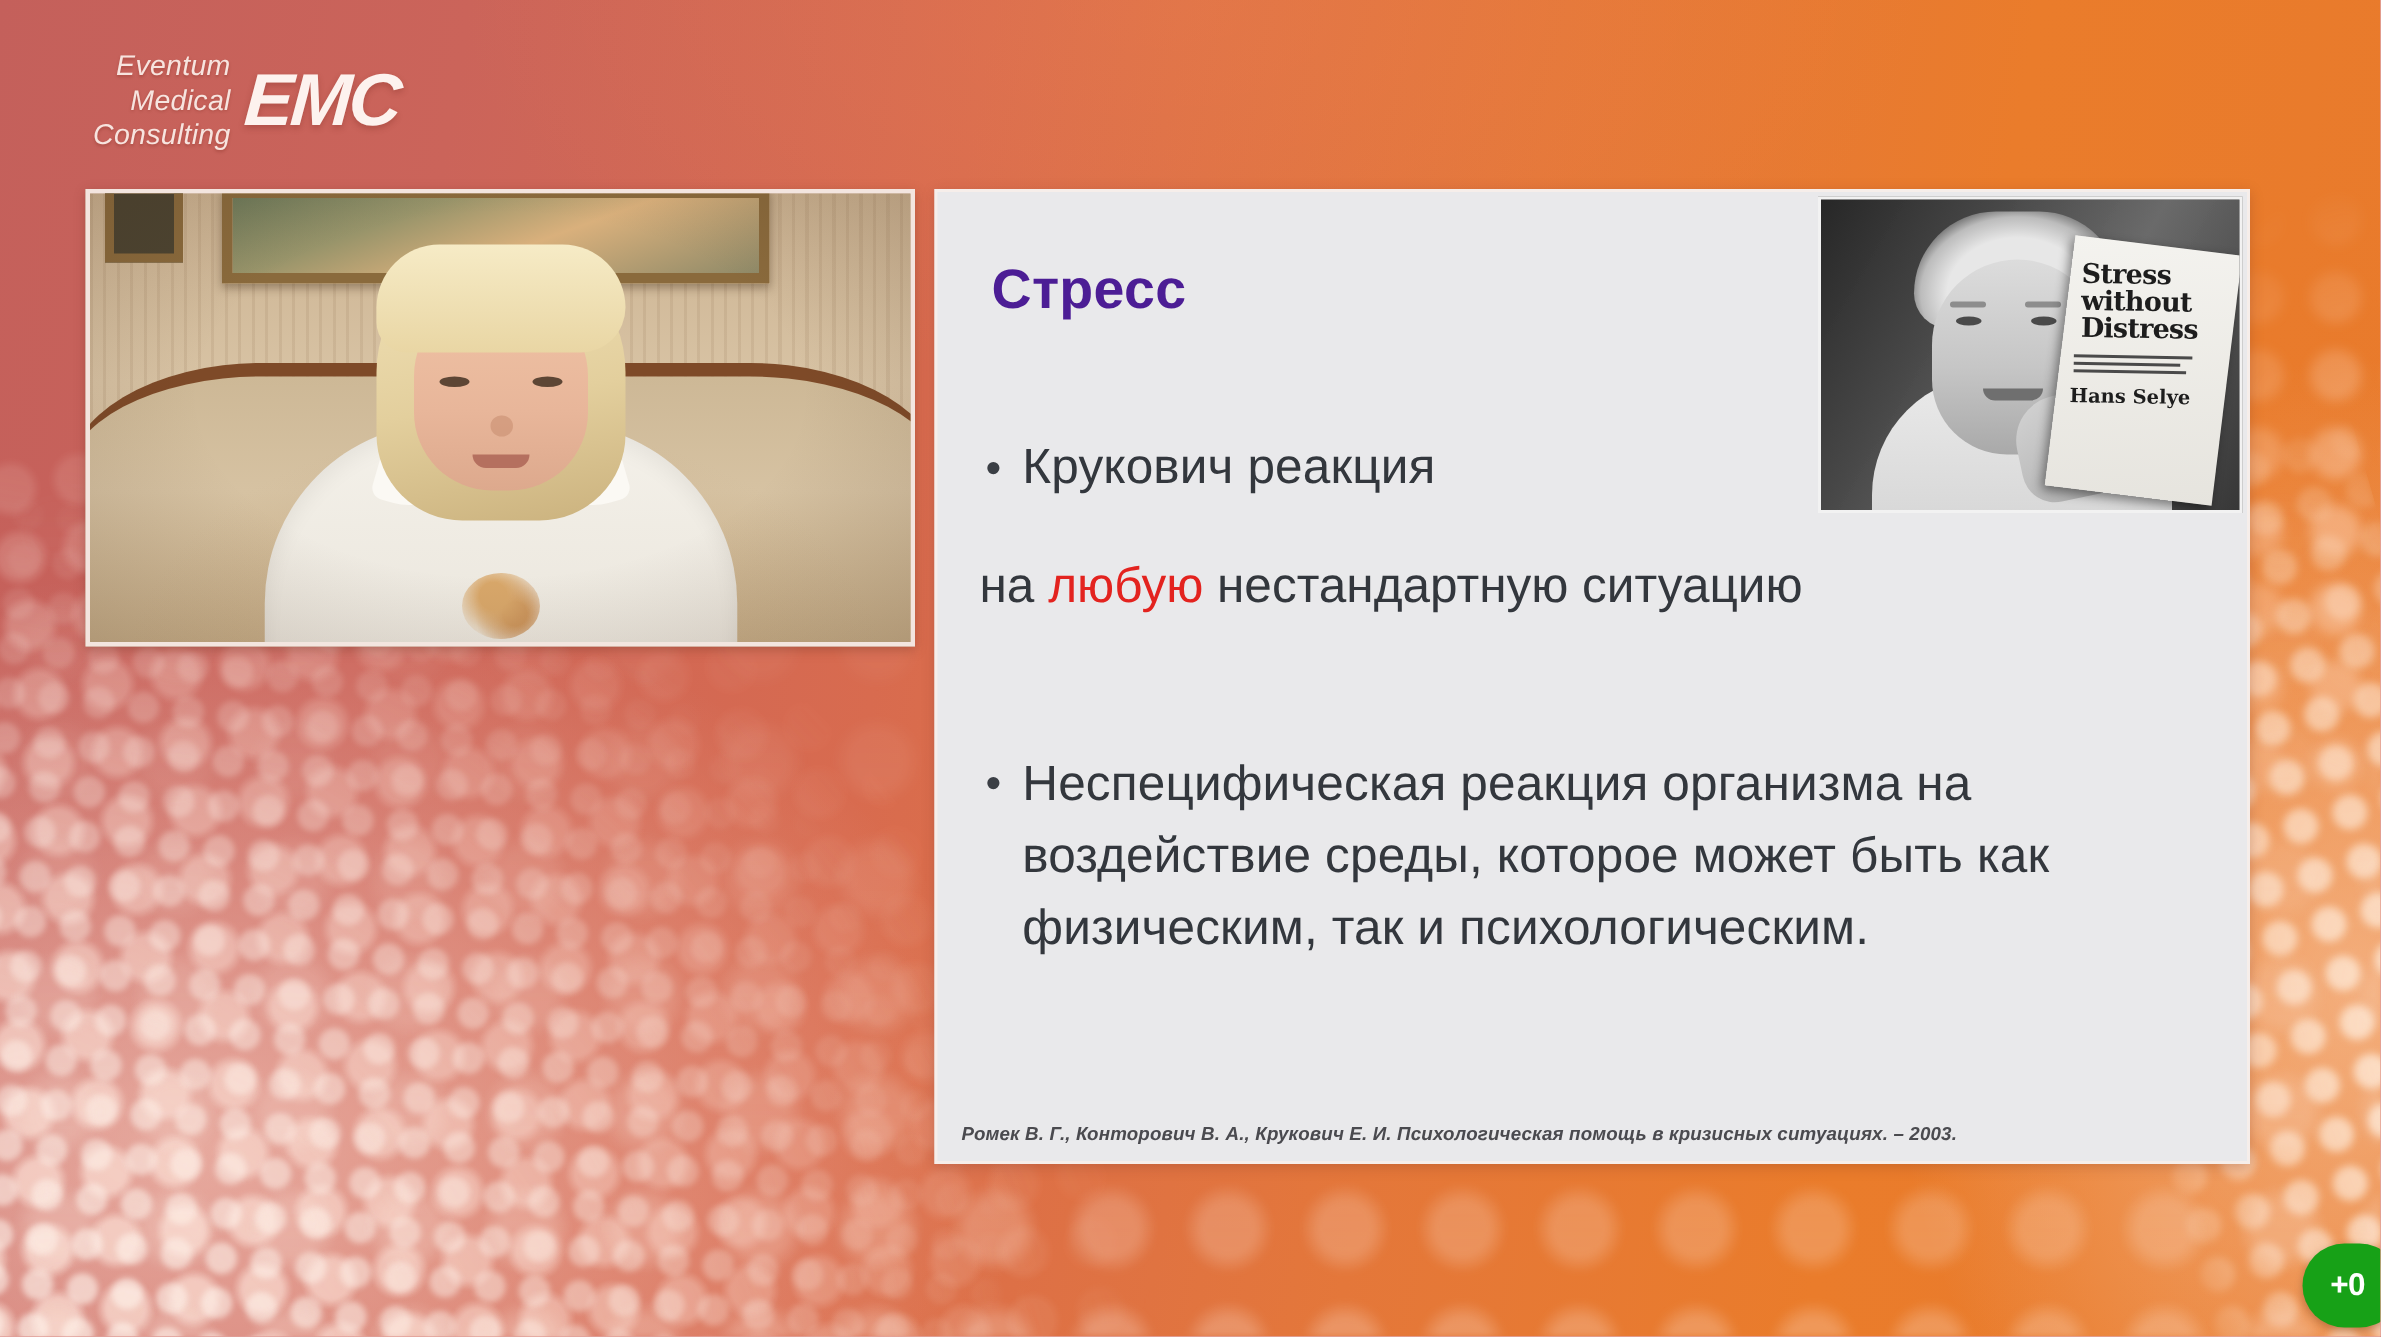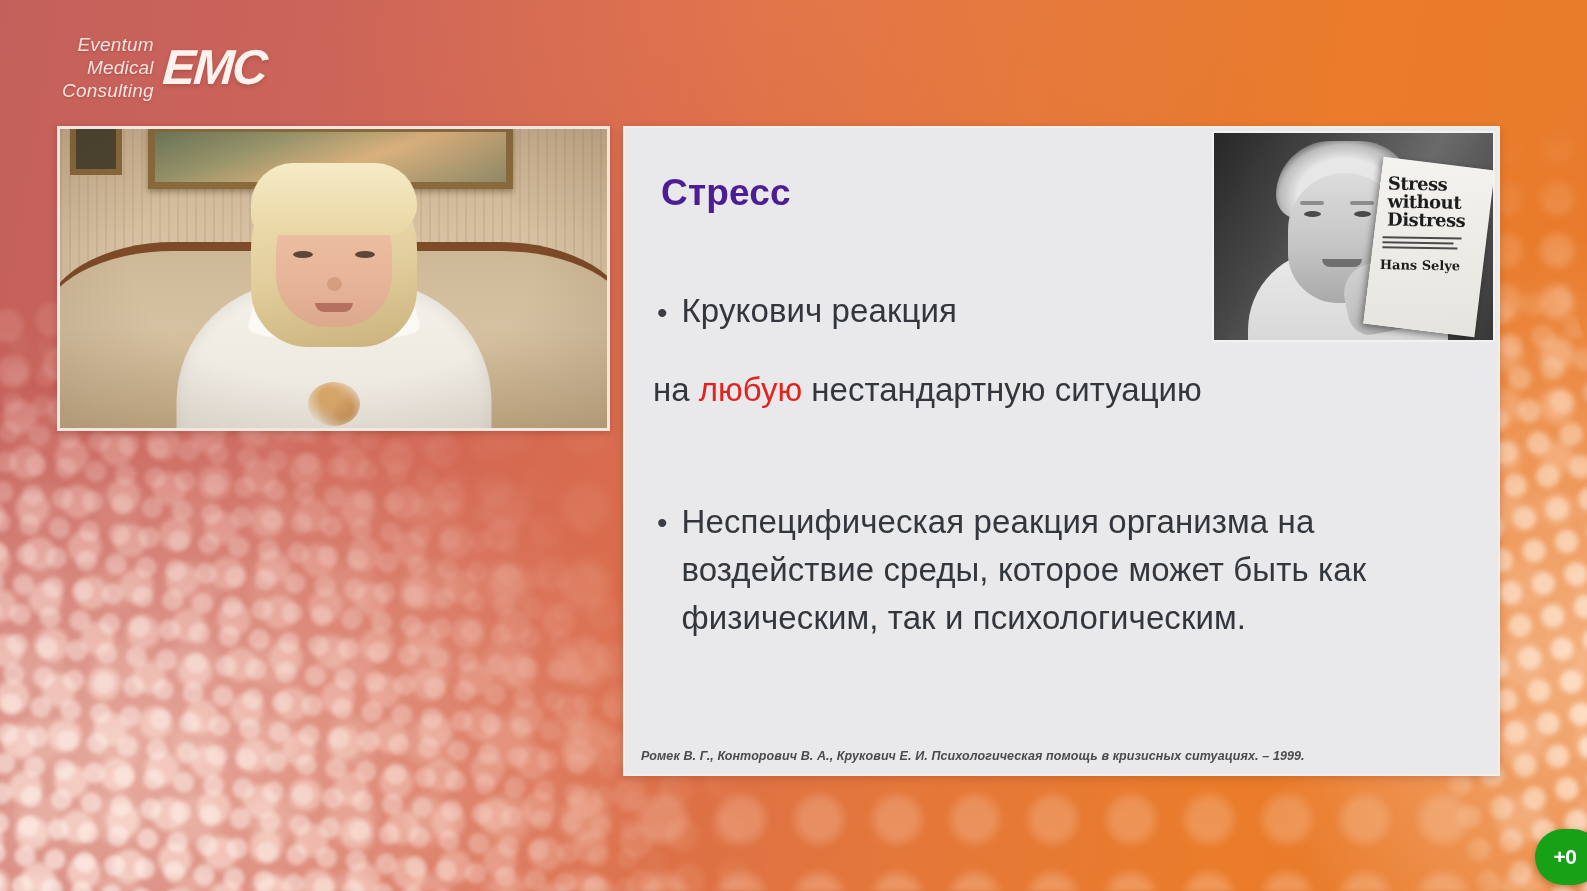"Ромек В. Г., Конторович В." div.citation { text: 1999 -> 2003 }
